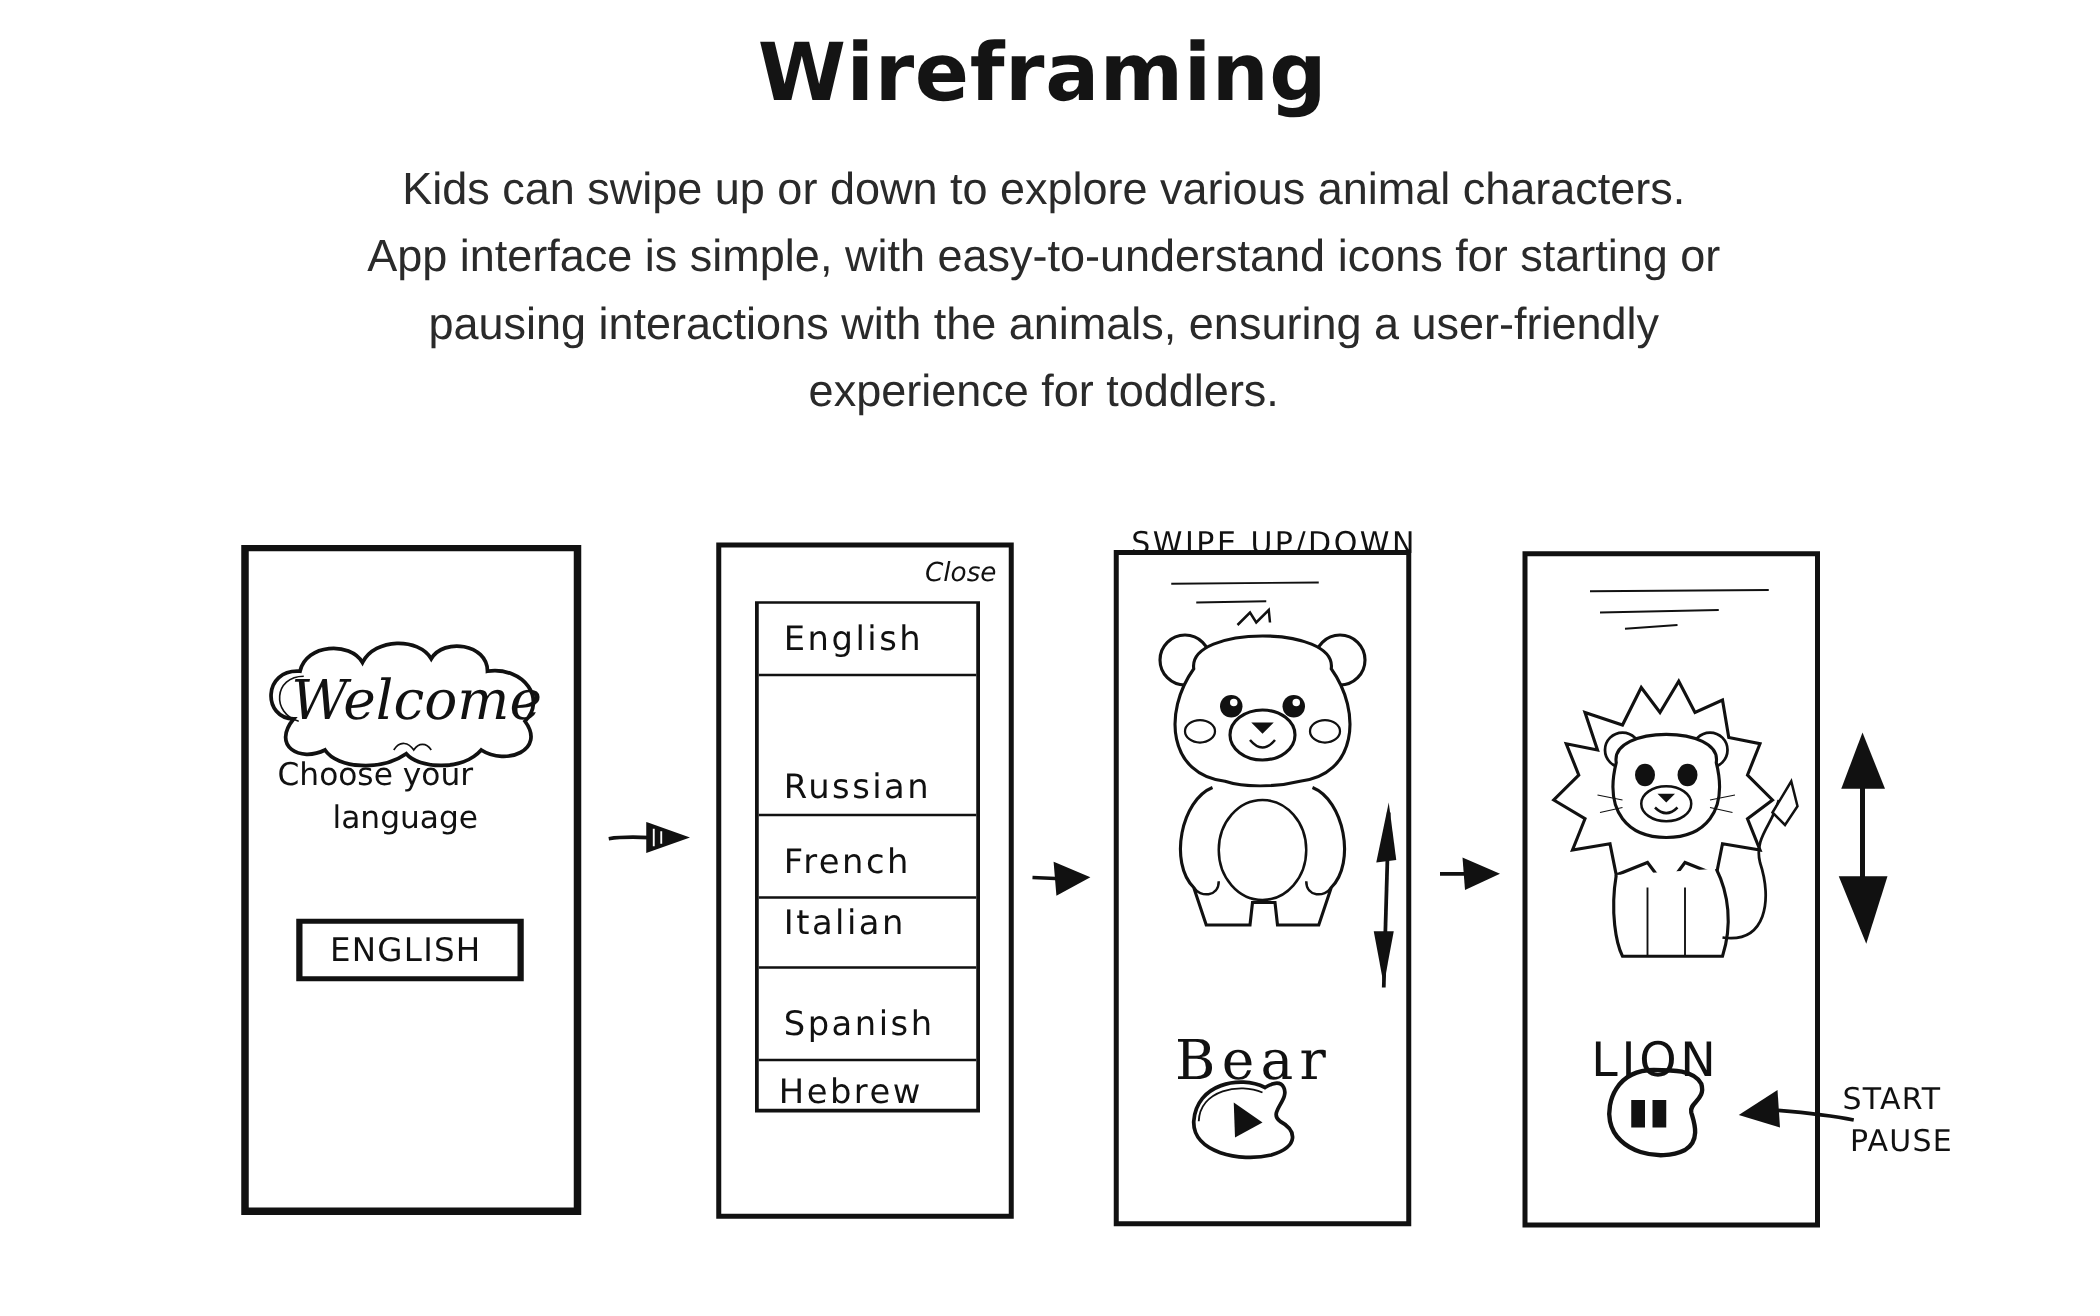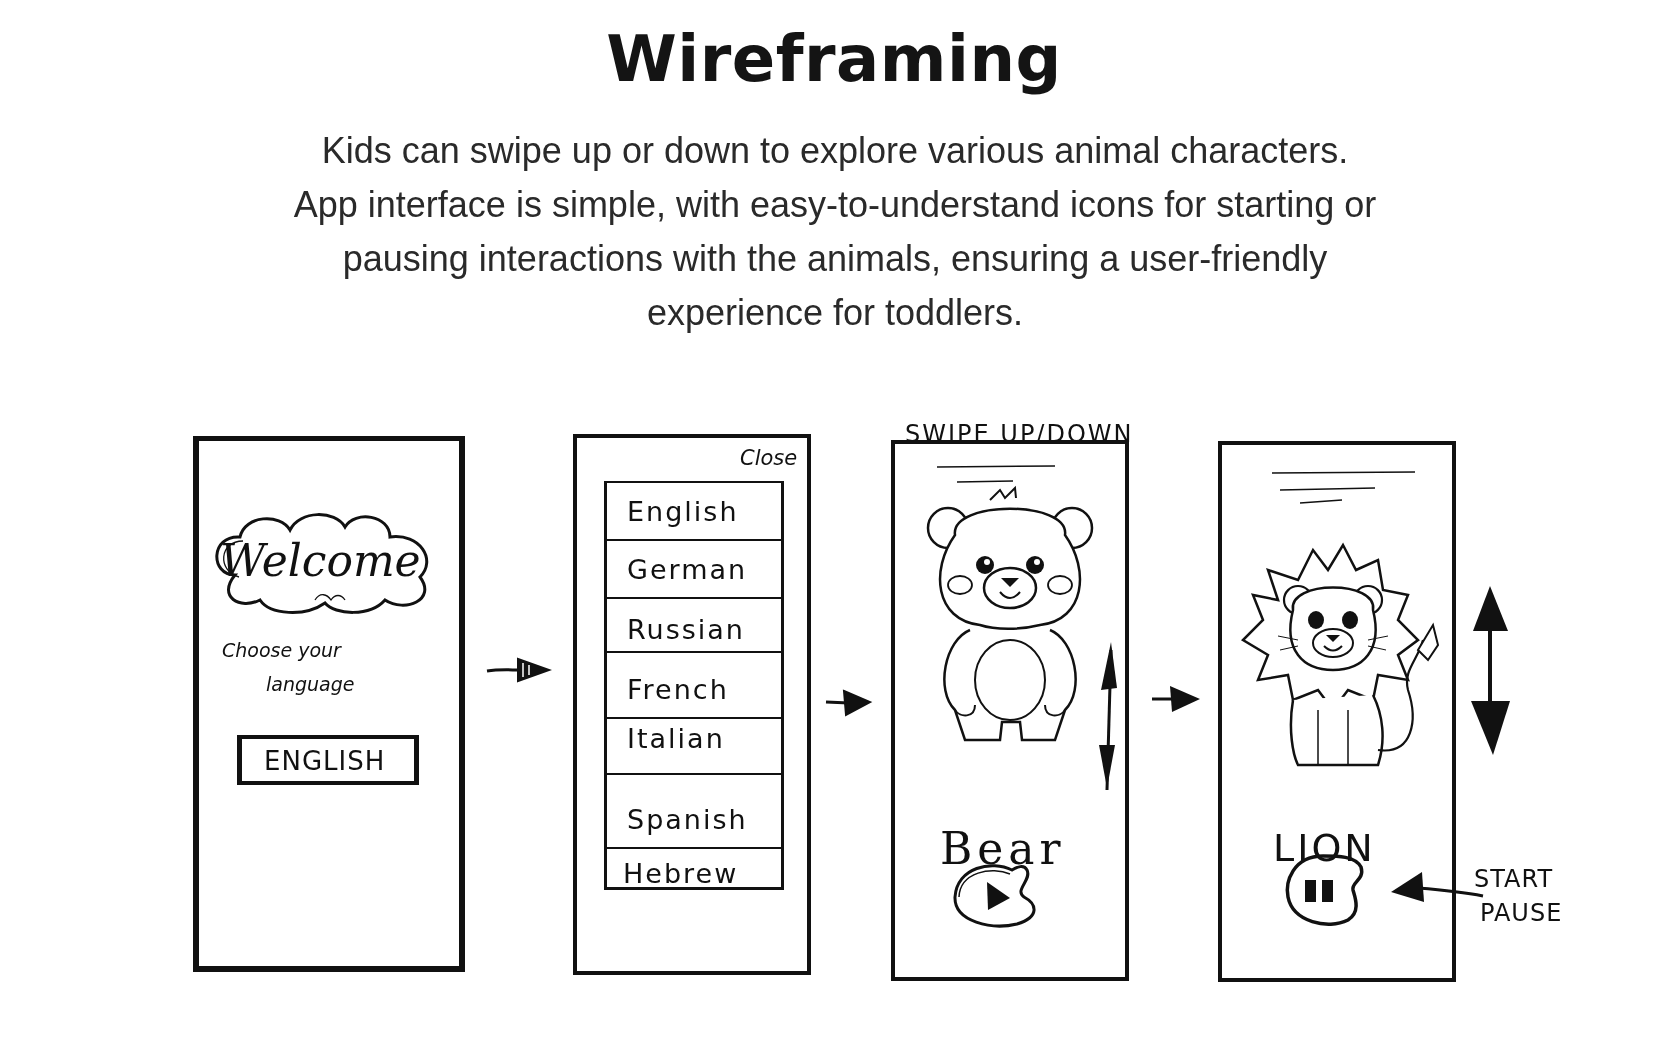"Welcome" div.abs { left: 220px -> 233px }
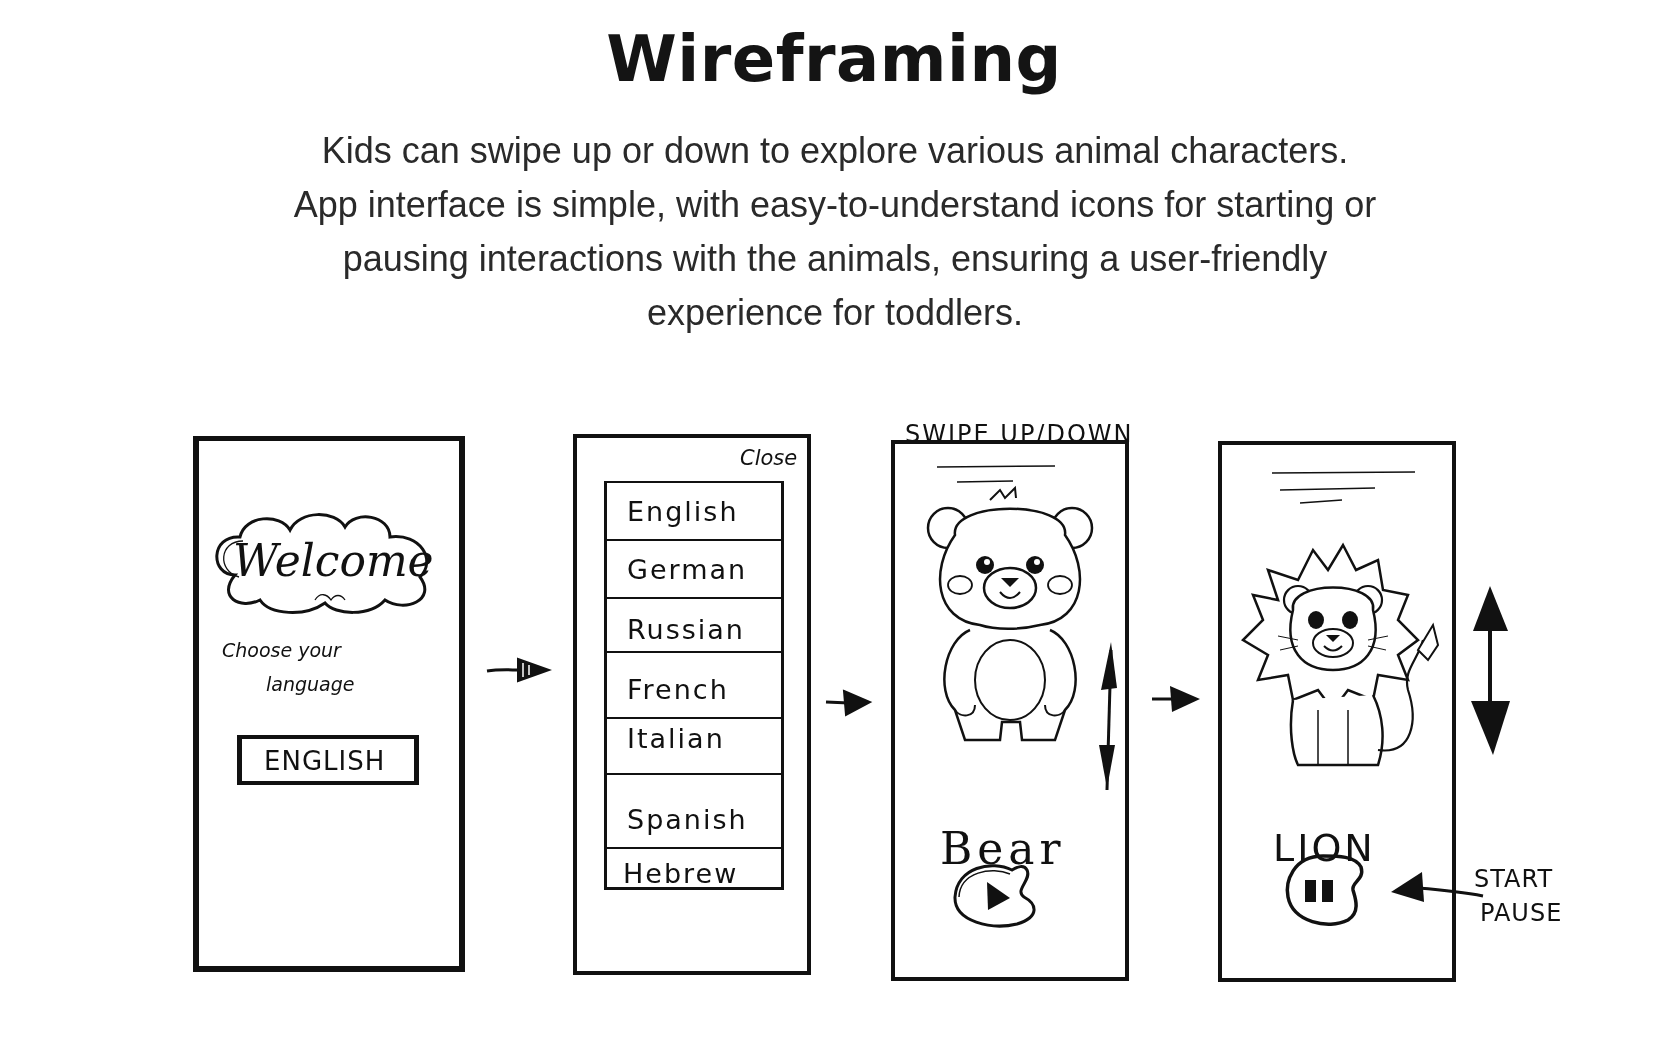"German" div.lang-item { html: <div>German</div> -> none }
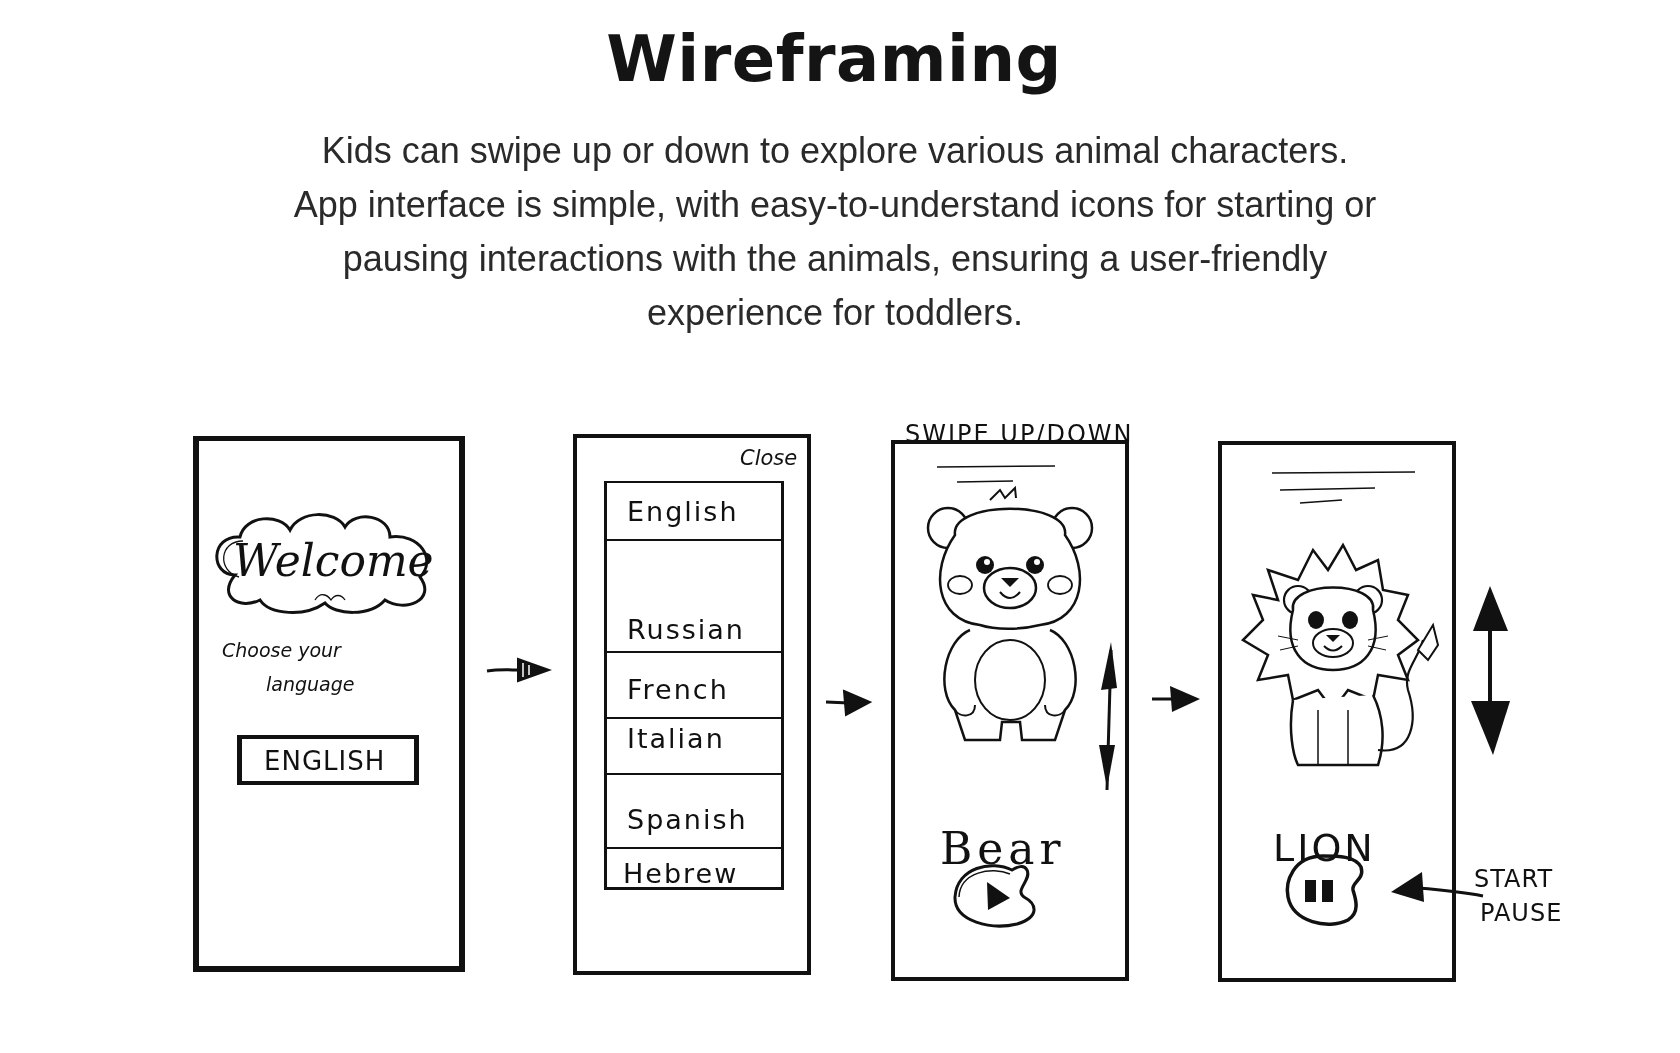"Choose your" div.abs { font-size: 19px -> 25px; font-style: italic -> none; top: 633px -> 603px }
